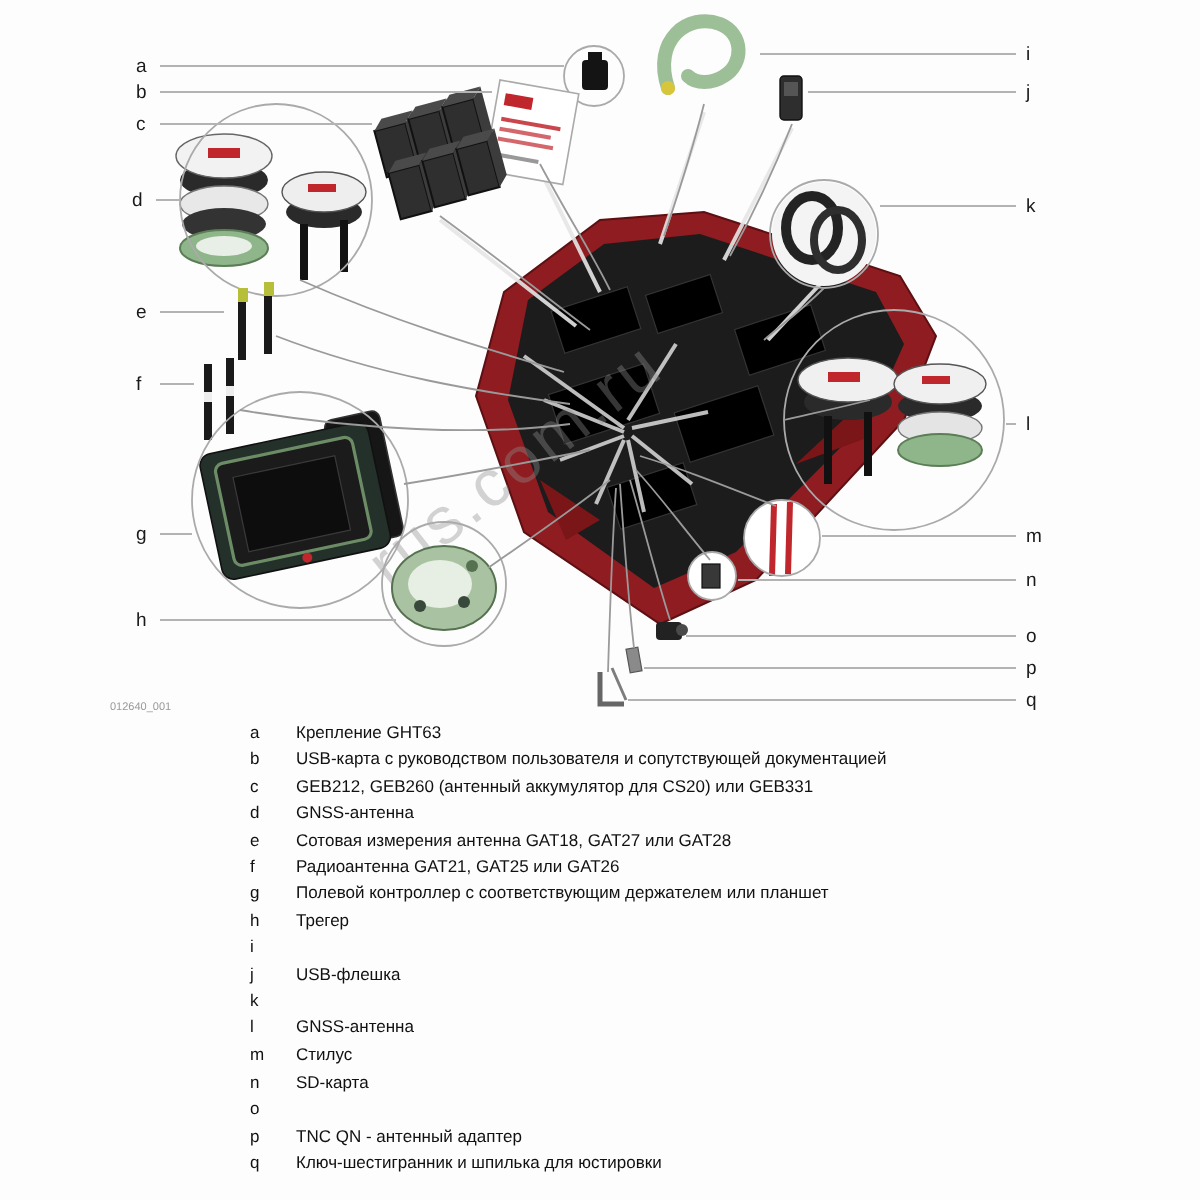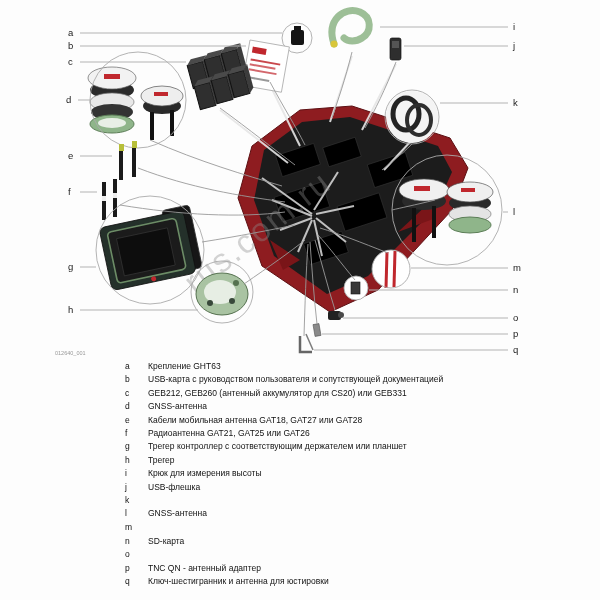"Кабели мобильная антенна GAT18, GAT27" span.legend-text { text: Кабели мобильная -> Сотовая измерения }
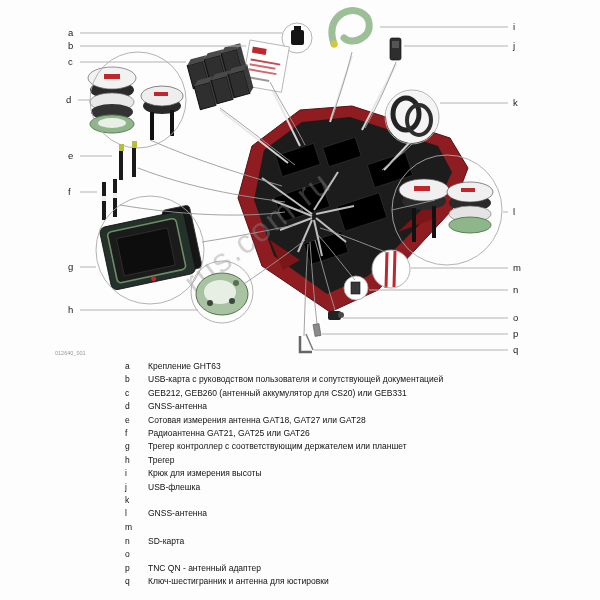"Трегер контроллер с соответствующим" span.legend-text { text: Трегер -> Полевой }
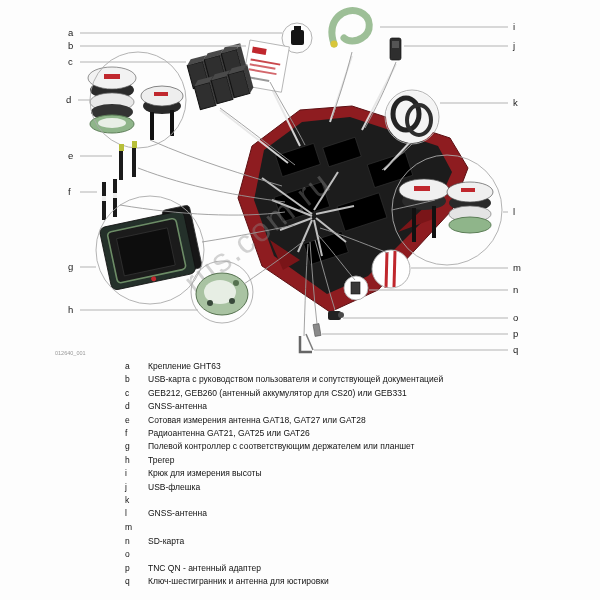"Крюк для измерения высоты" span.legend-text { html: <span>Крюк для измерения высоты</span> -> none }
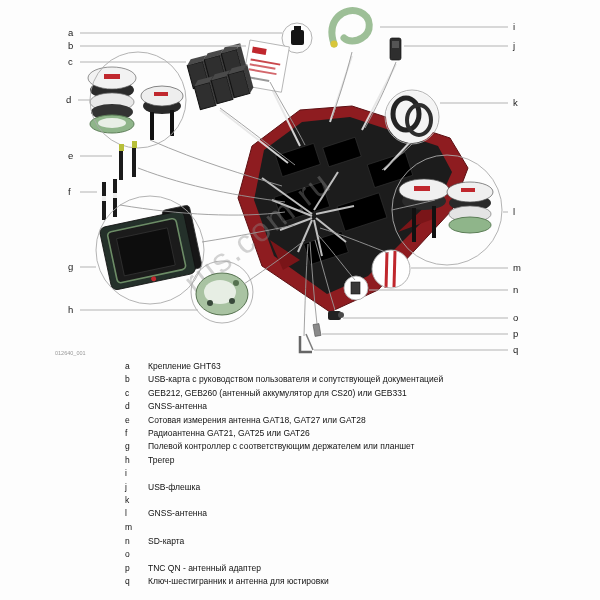"Стилус" span.legend-text { html: none -> <span>Стилус</span> }
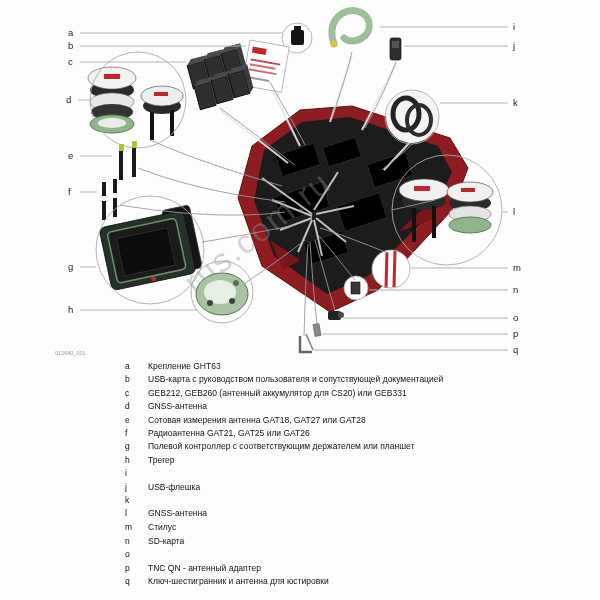"Ключ-шестигранник и антенна для" span.legend-text { text: антенна -> шпилька }
